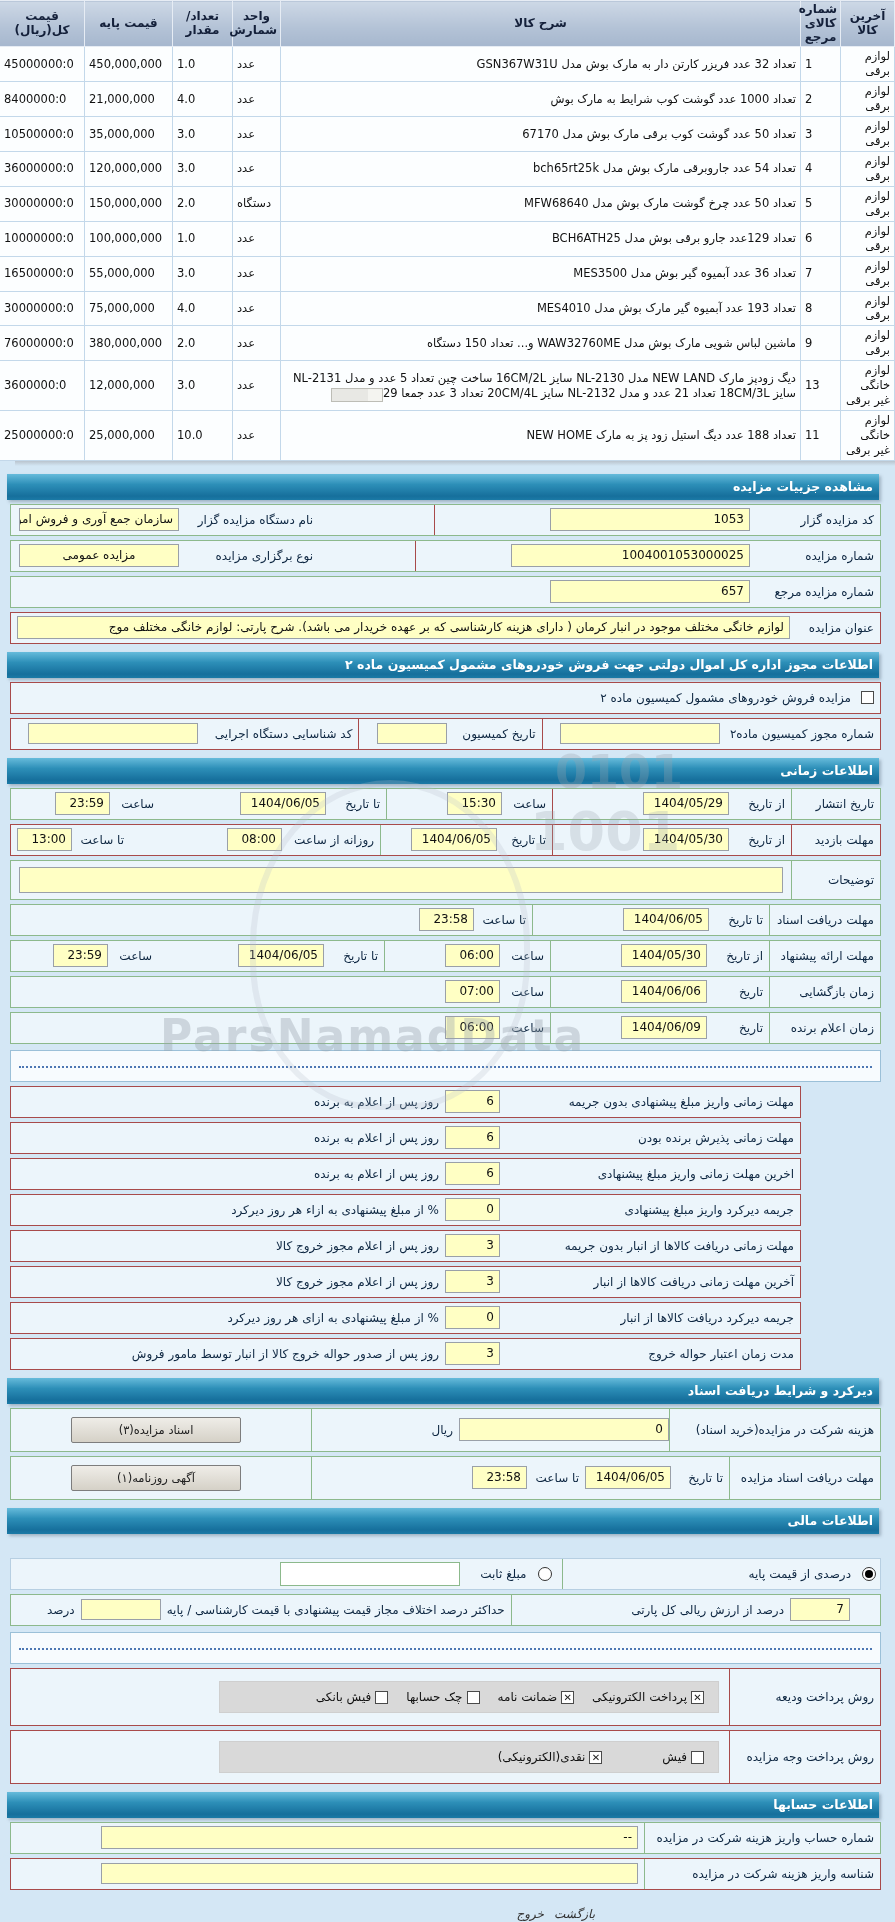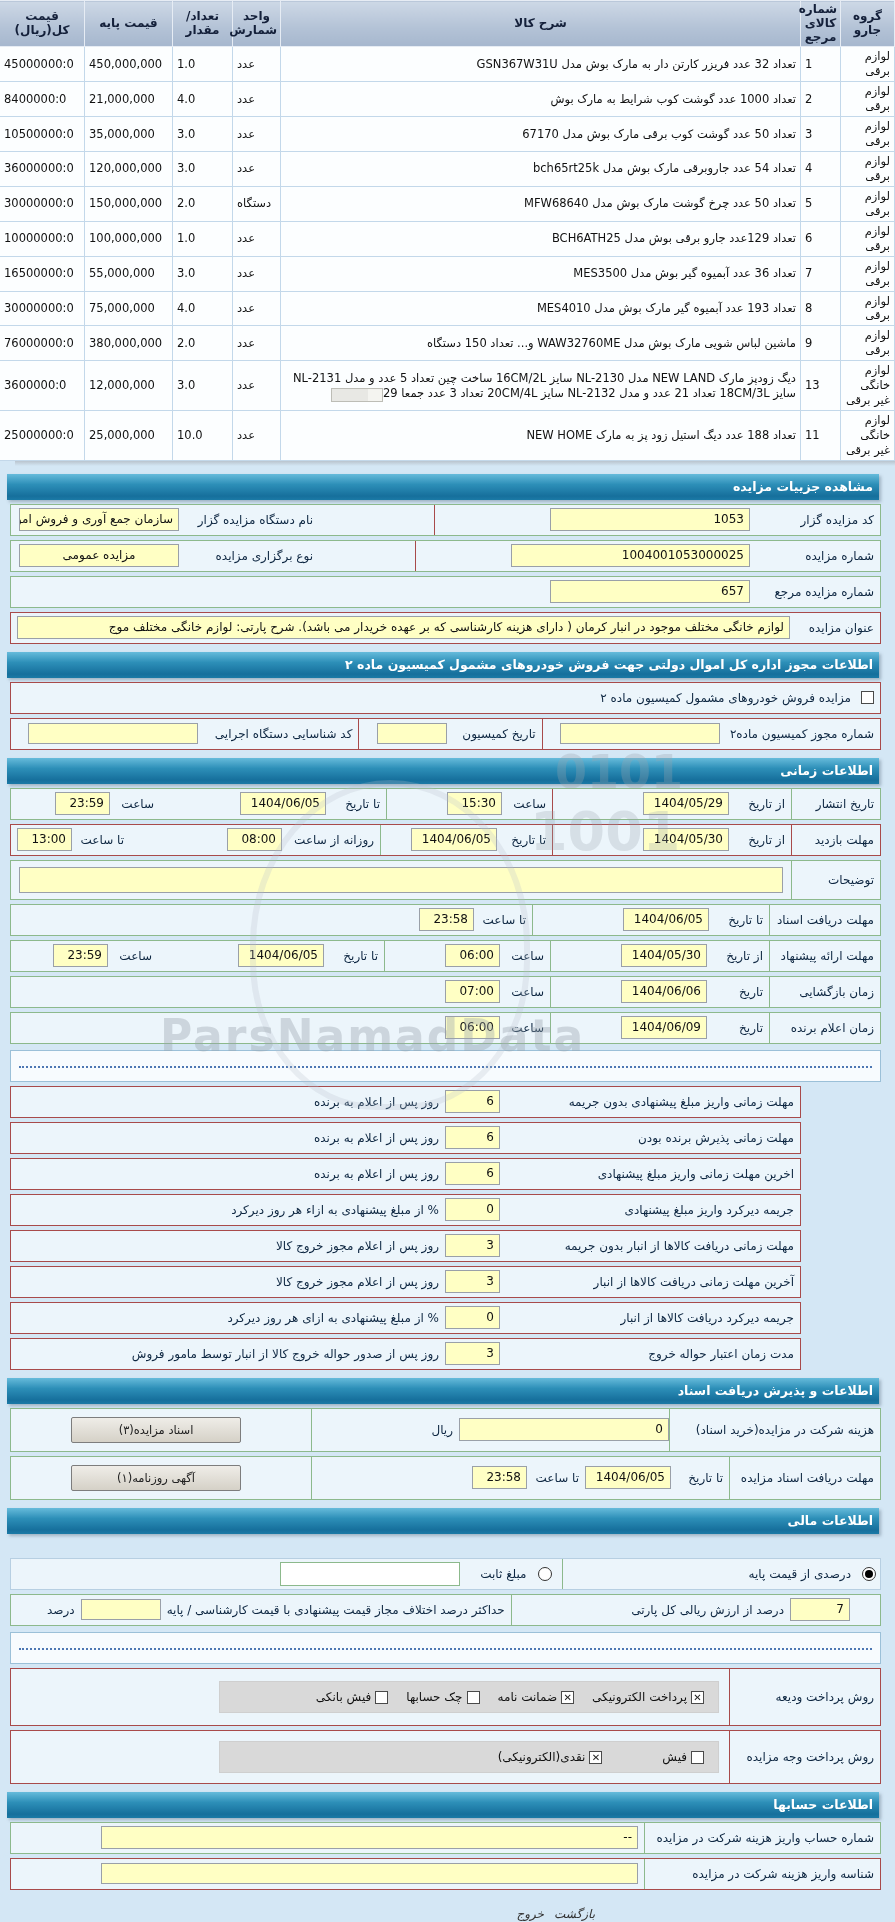"گروه جارو" th { text: گروه جارو -> آخرین کالا }
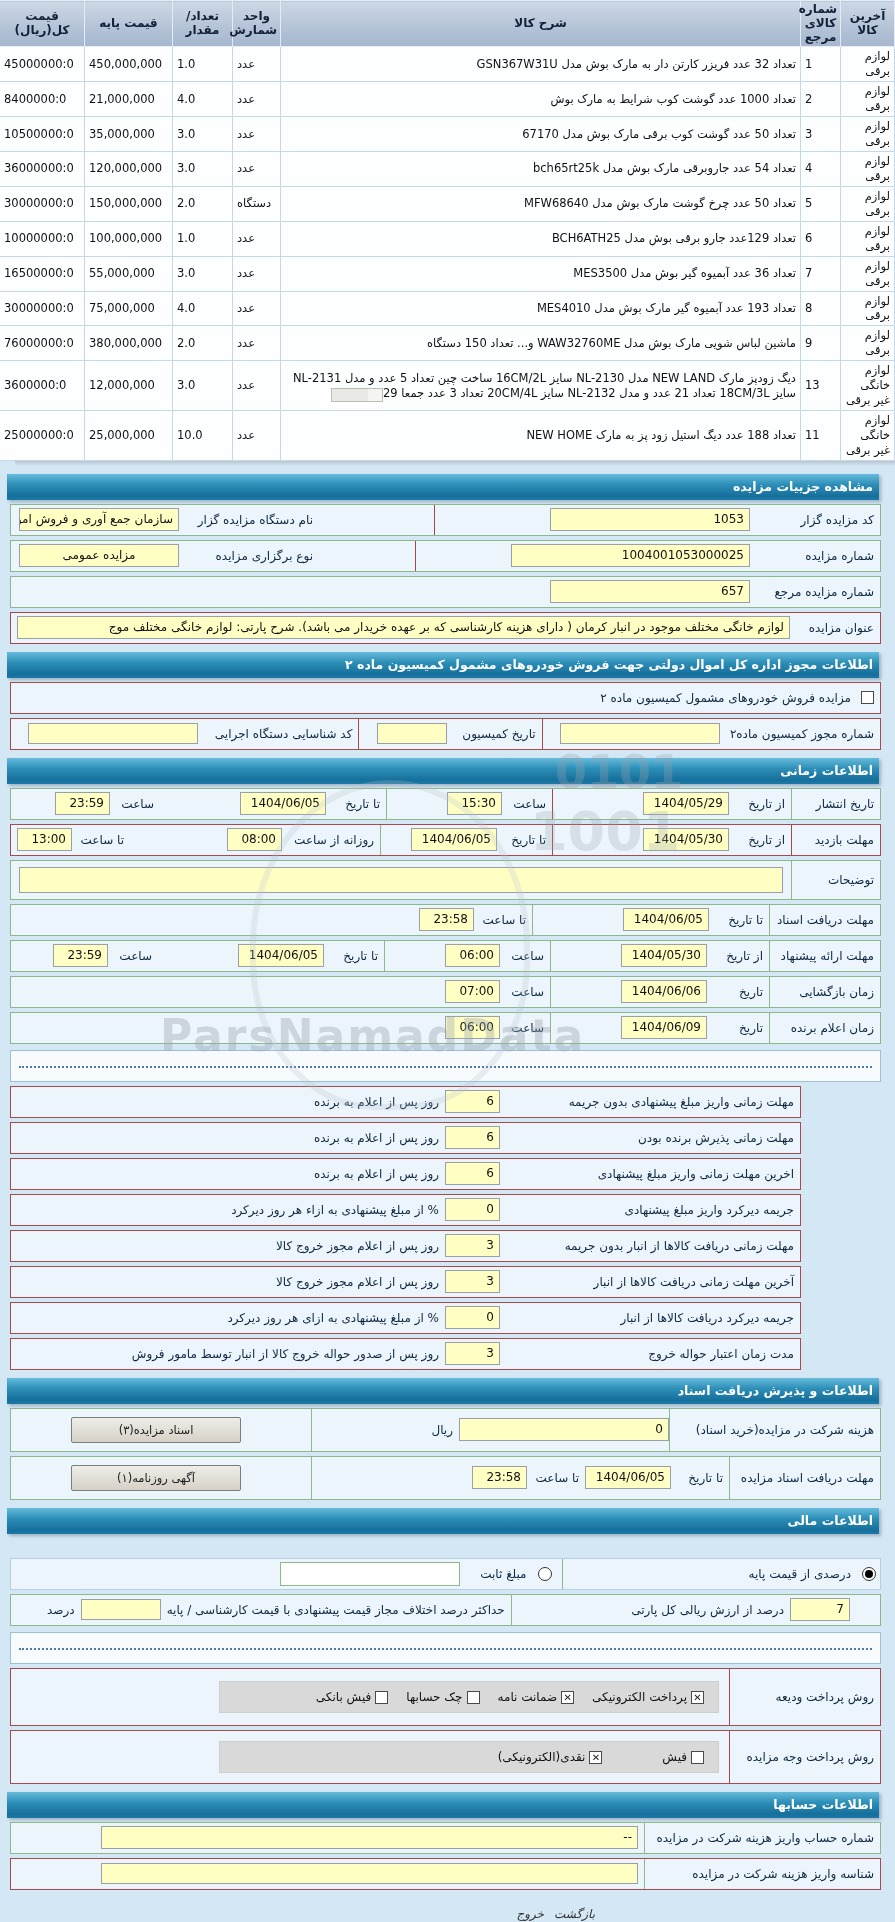"اطلاعات و پذیرش دریافت اسناد" span { text: اطلاعات و پذیرش -> دیرکرد و شرایط }
